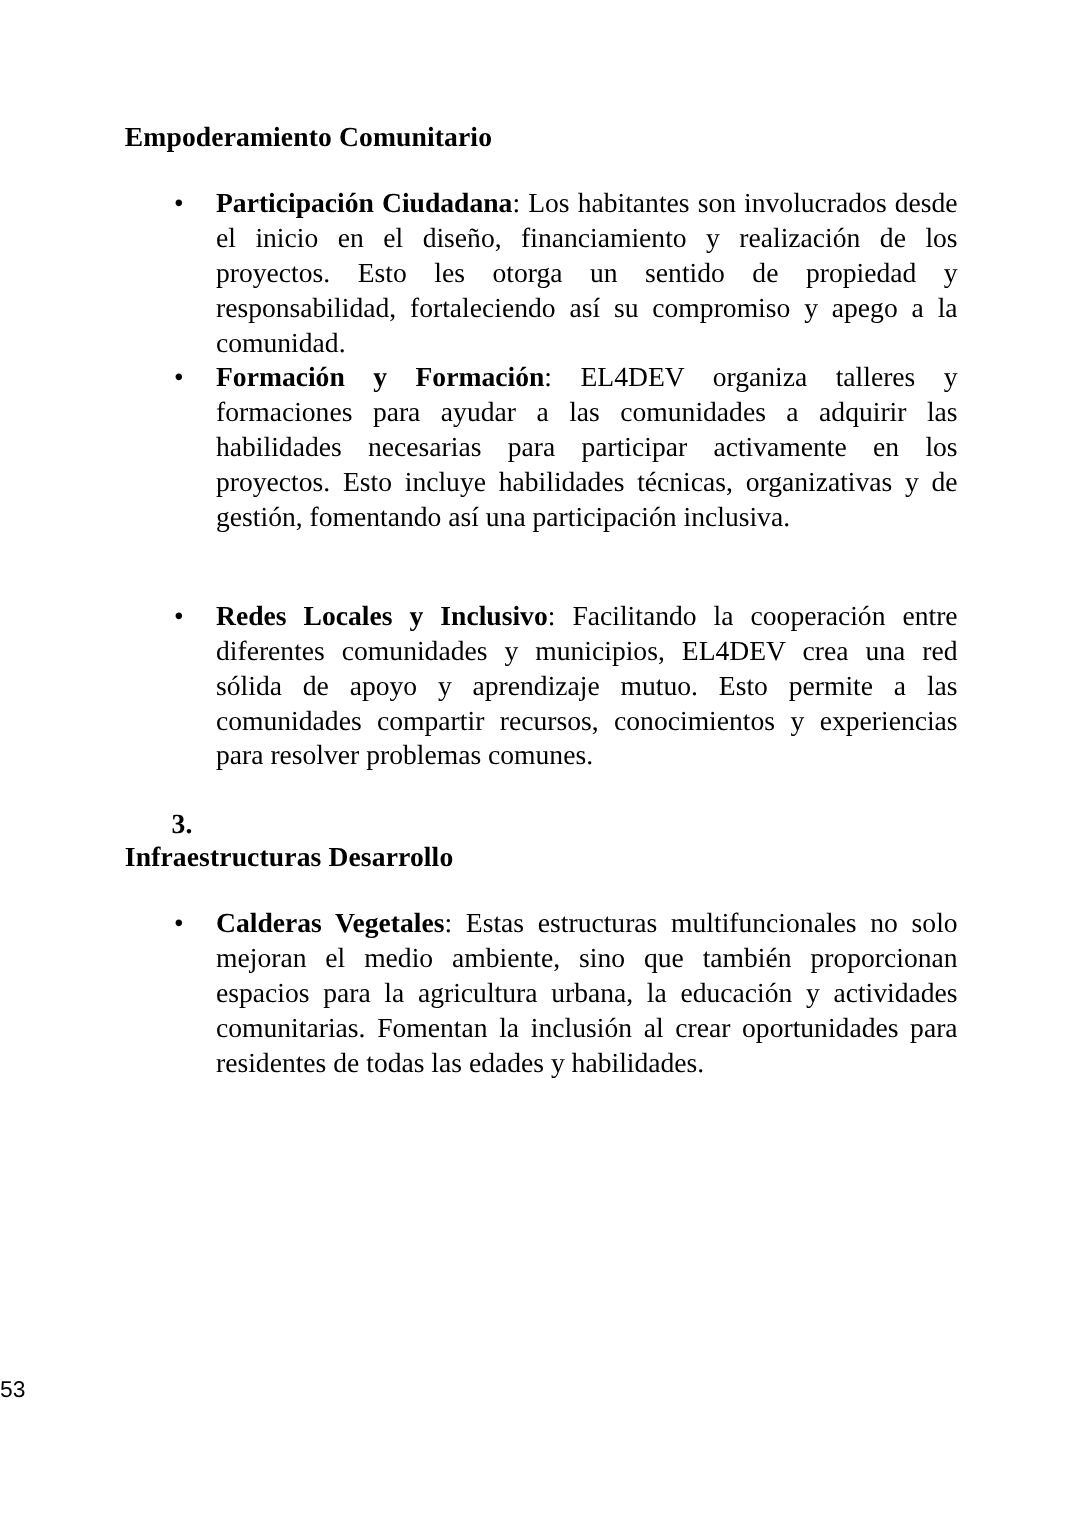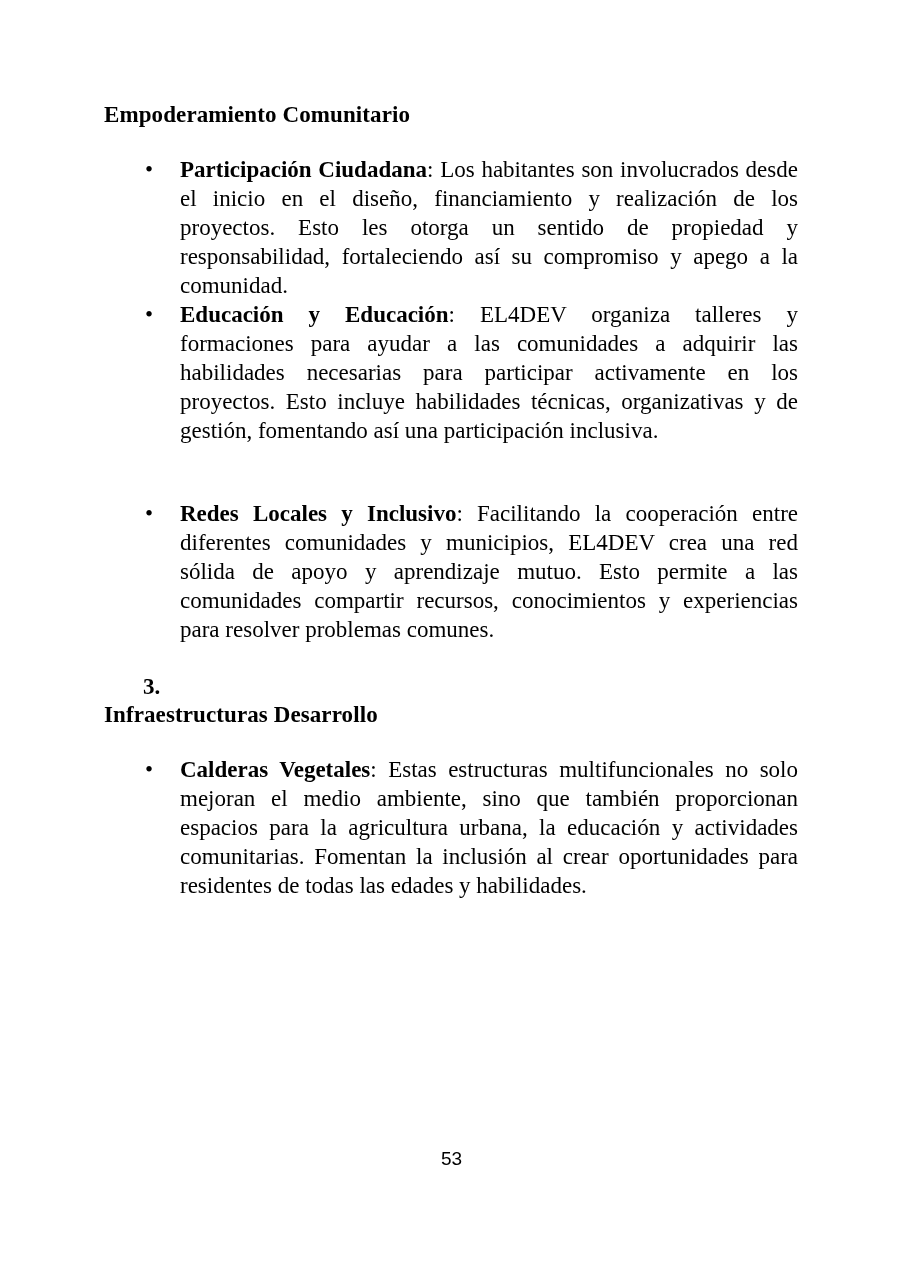"Educación y Educación" span.lead-in { text: Educación y Educación -> Formación y Formación }
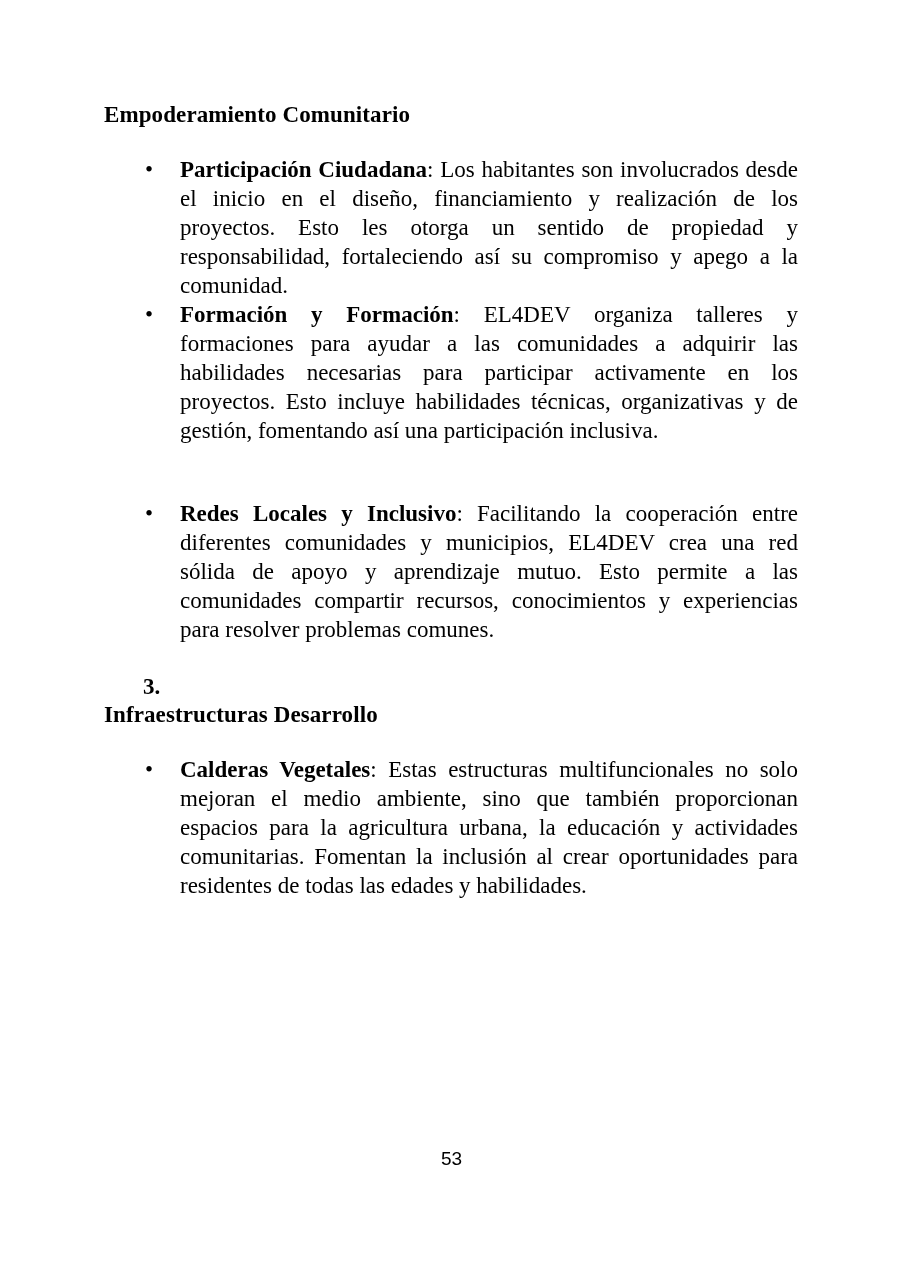"53" .page-number { text-align: center -> left }
